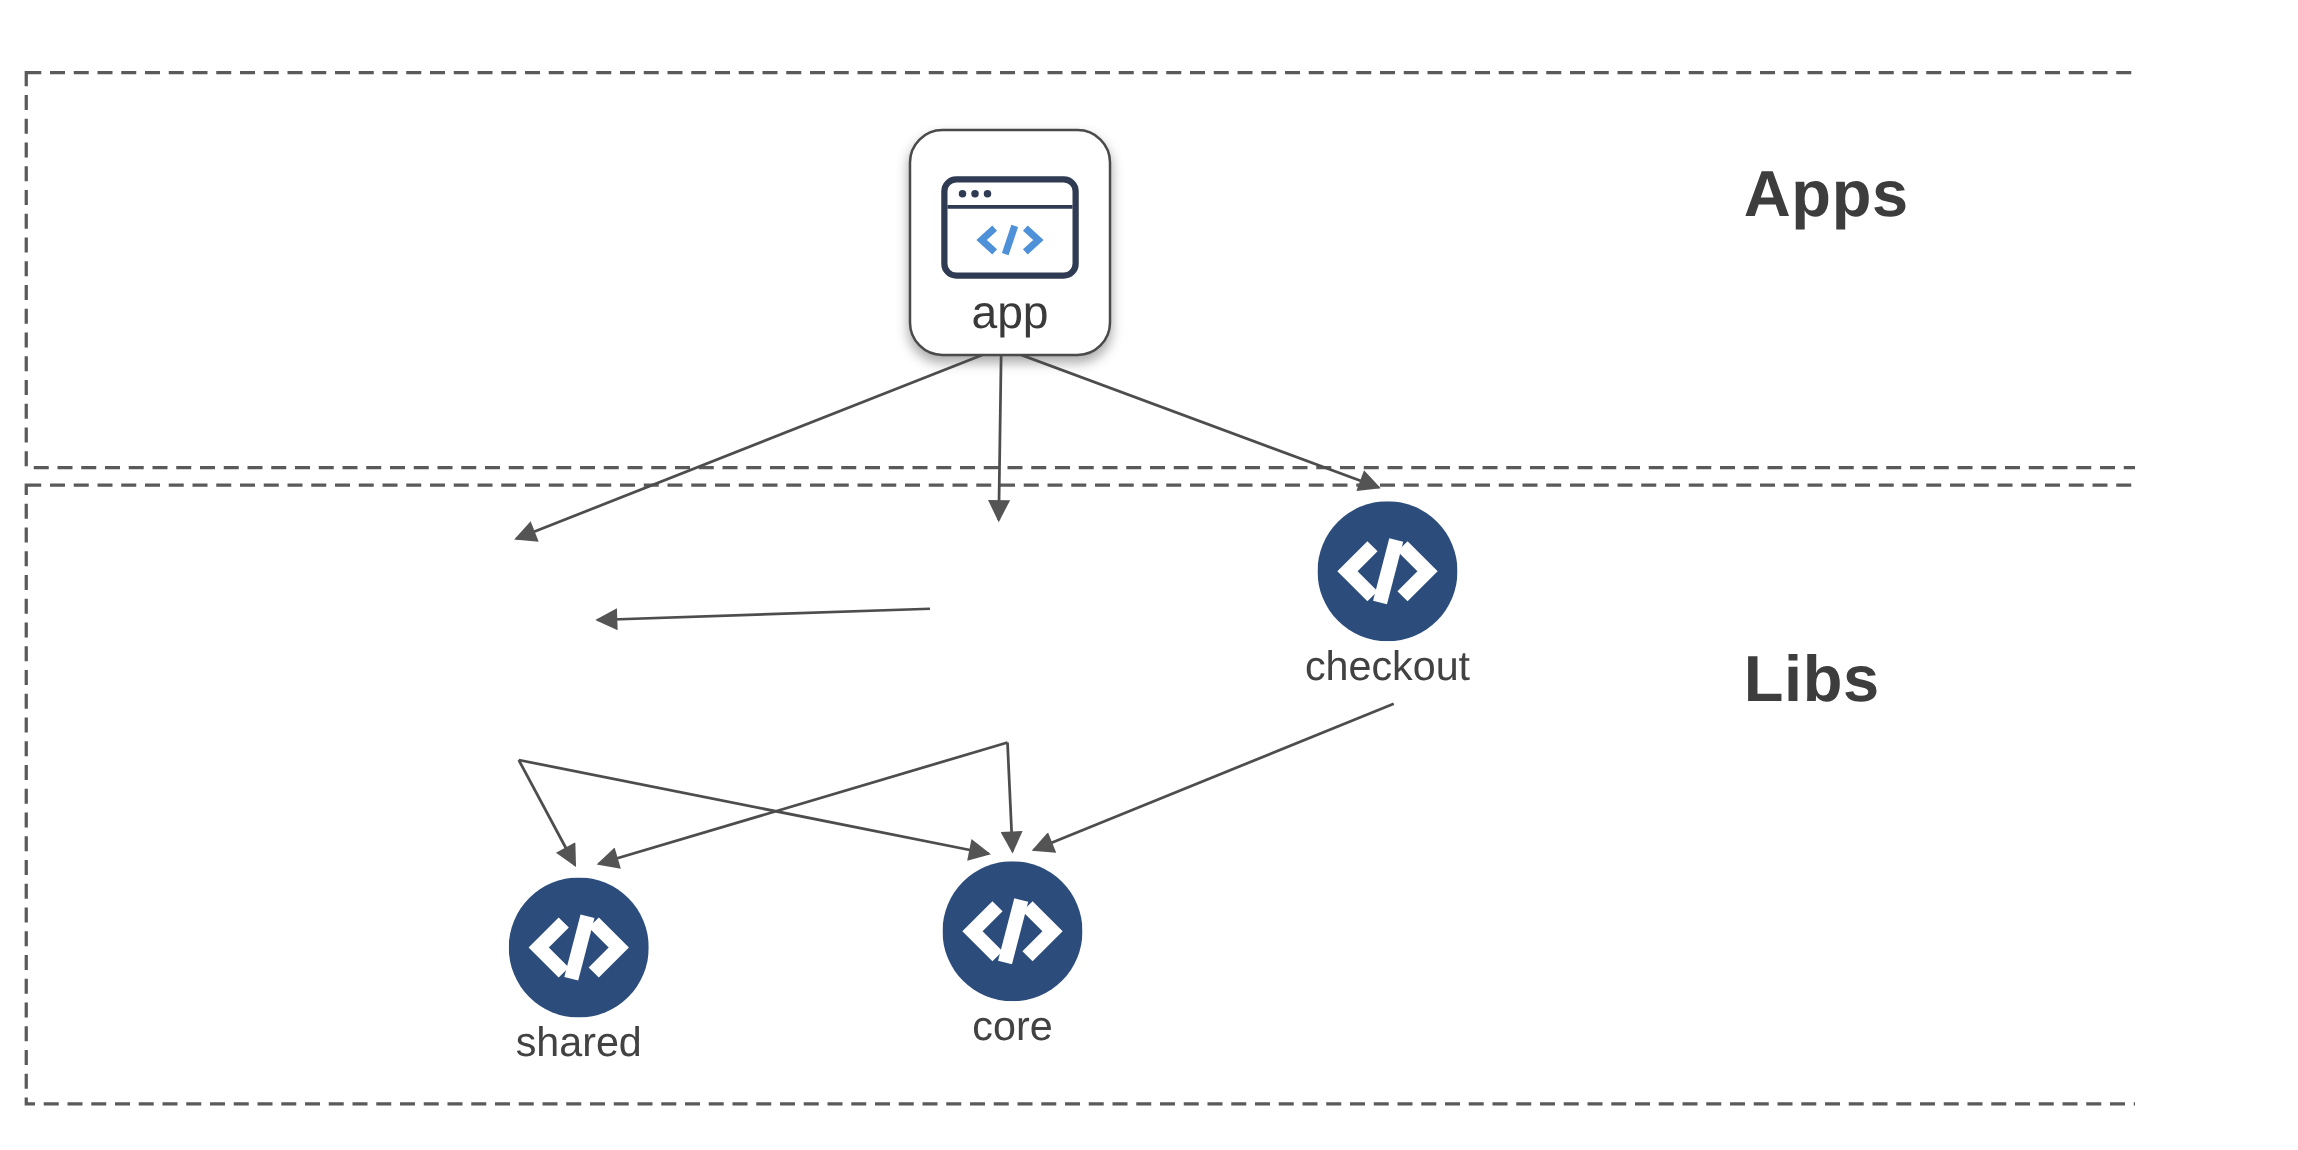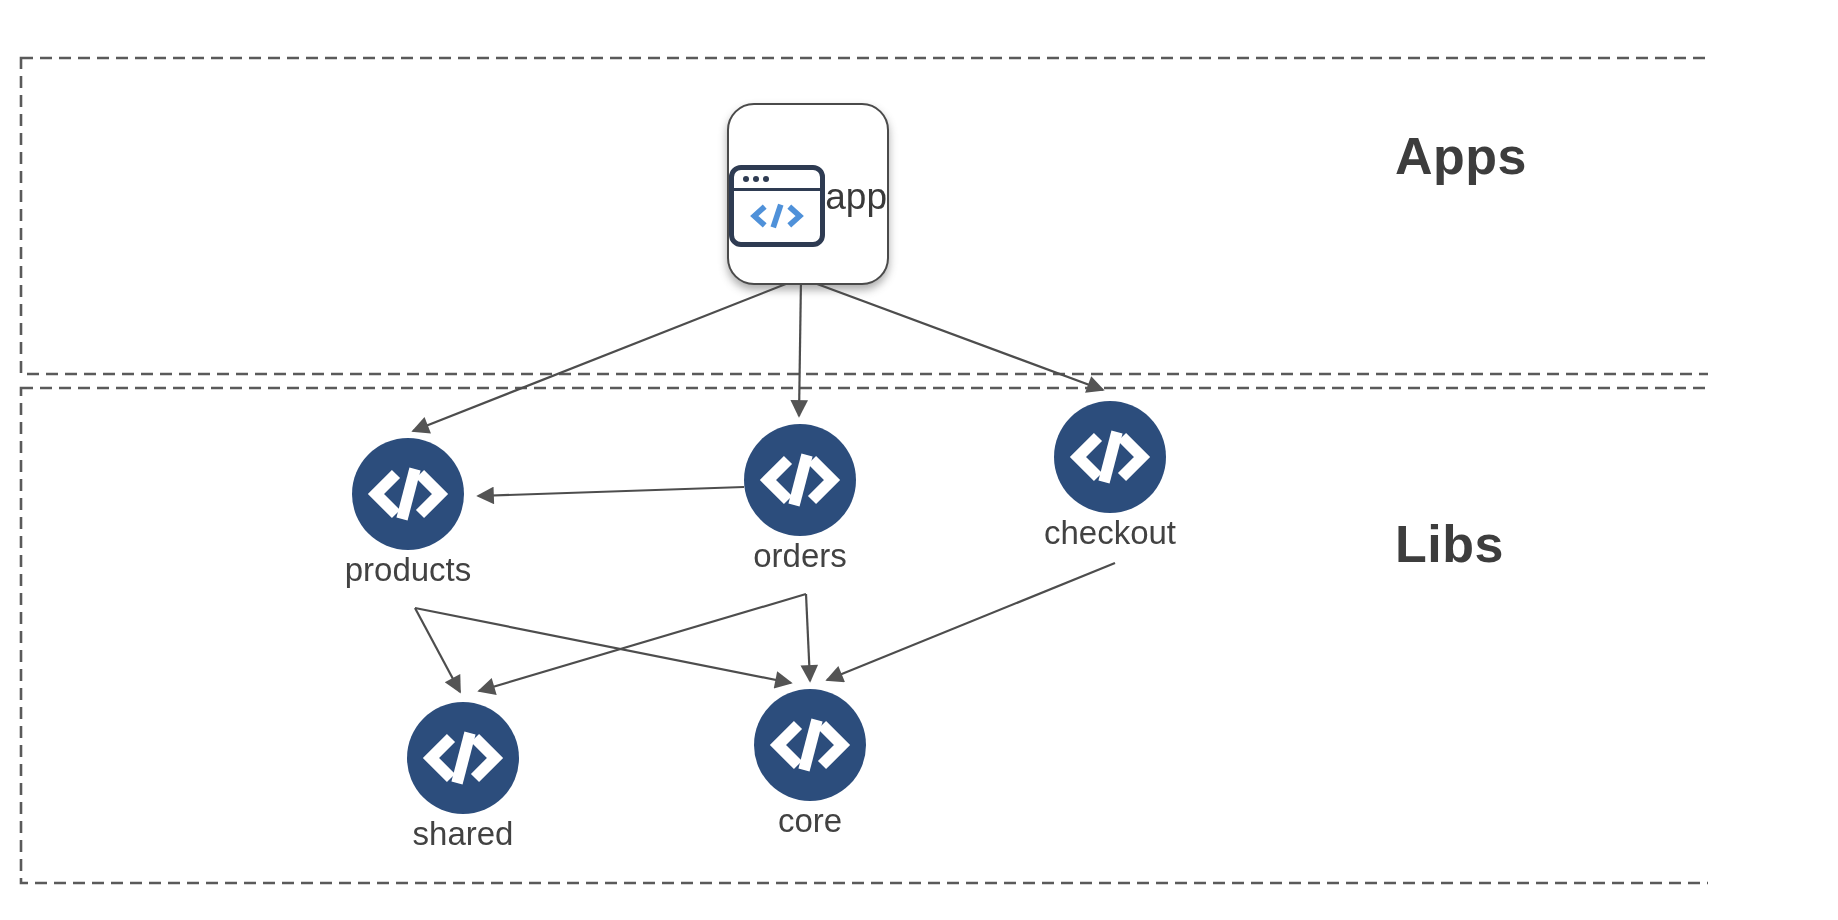"app" .app-node { flex-direction: row -> column; justify-content: none -> center }
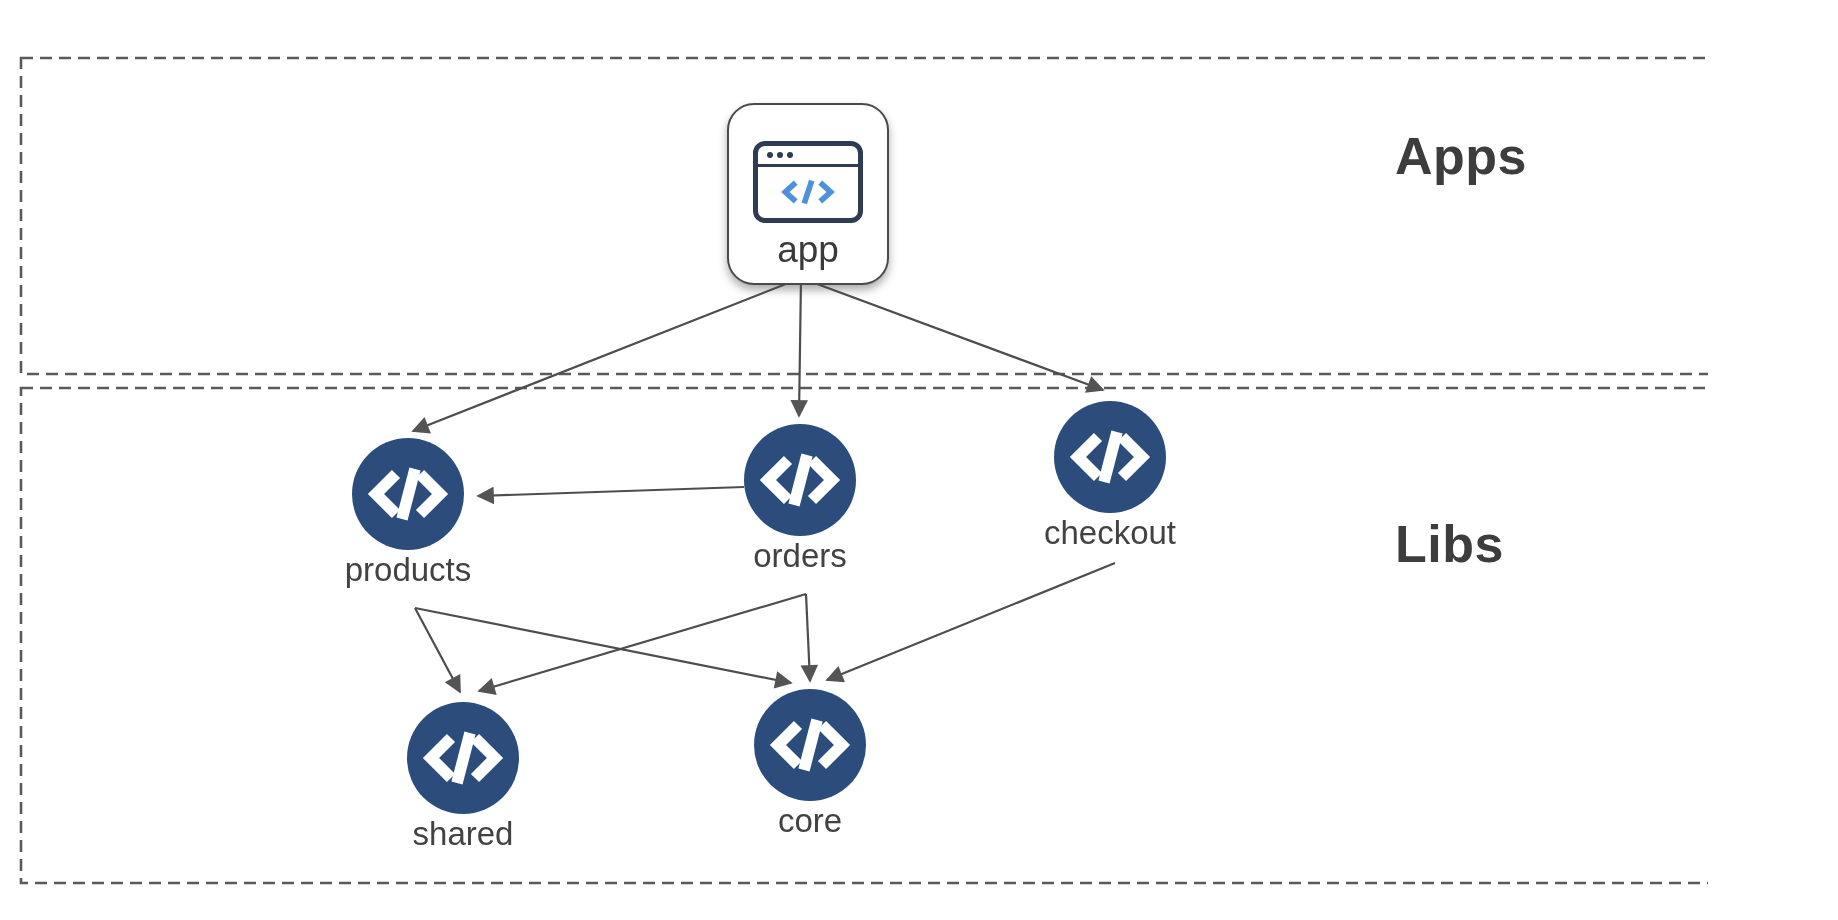"products" div.lib-node { html: <div> <svg> <circle></circle> <polyline></polyline> <line></line> <polyline></polyline> </svg> <div>products</div> </div> -> none }
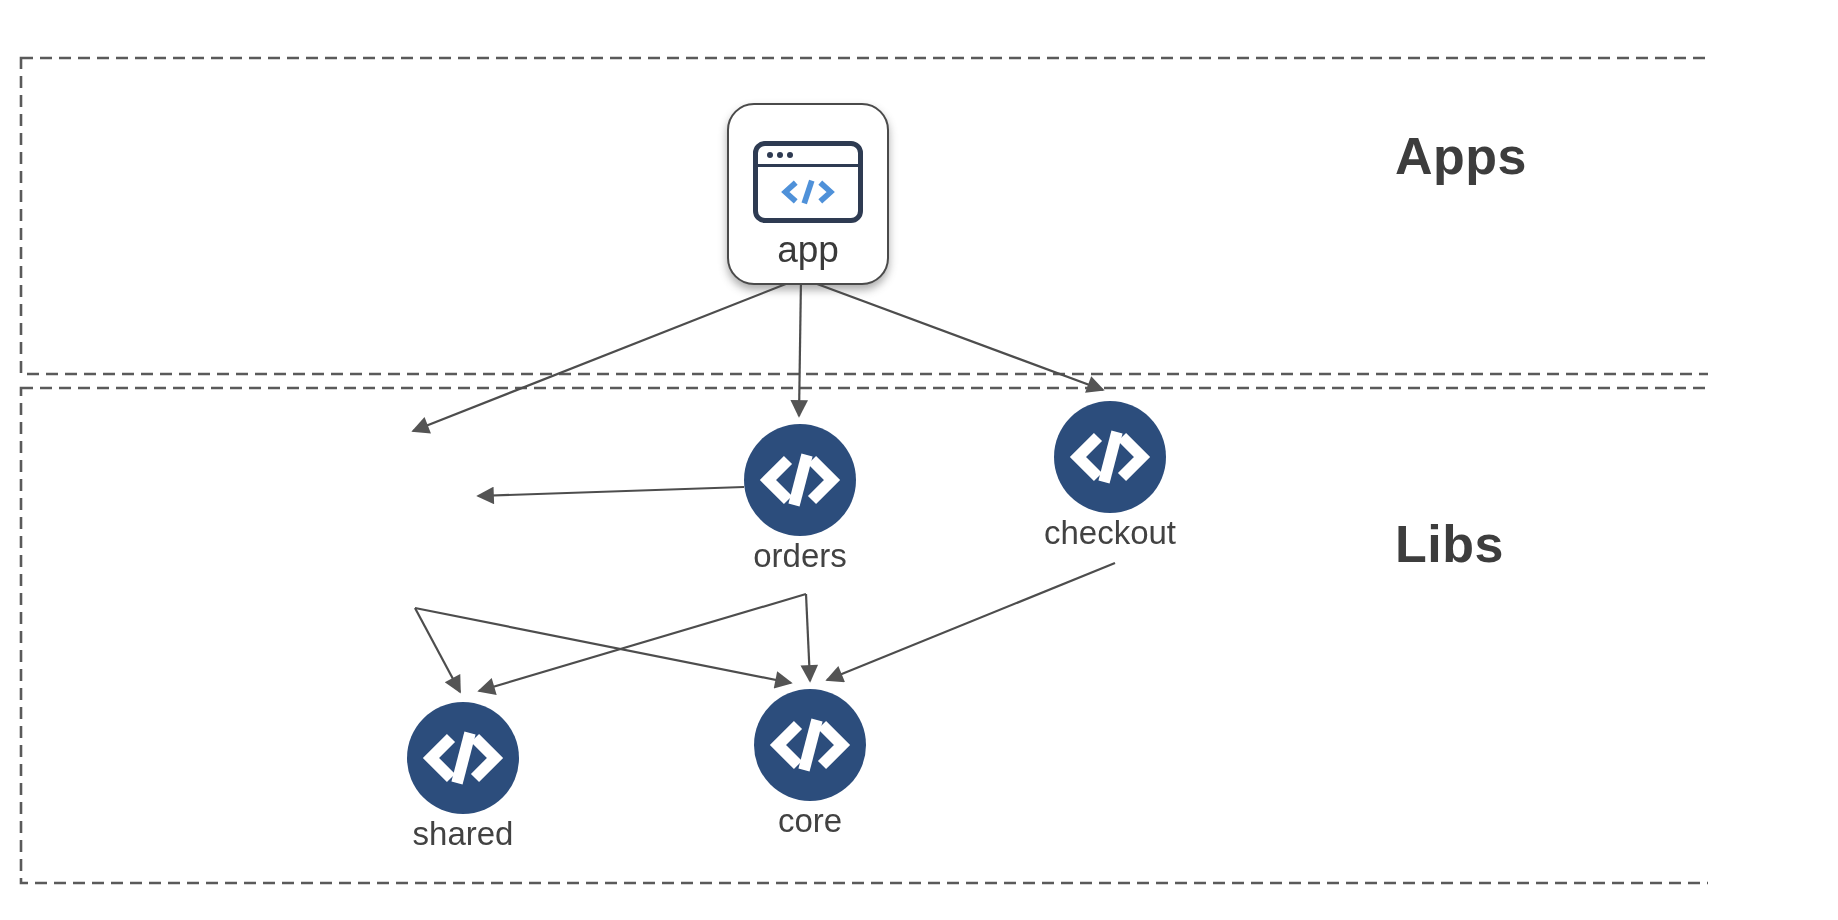"orders" div.lib-node { html: <div> <svg> <circle></circle> <polyline></polyline> <line></line> <polyline></polyline> </svg> <div>orders</div> </div> -> none }
